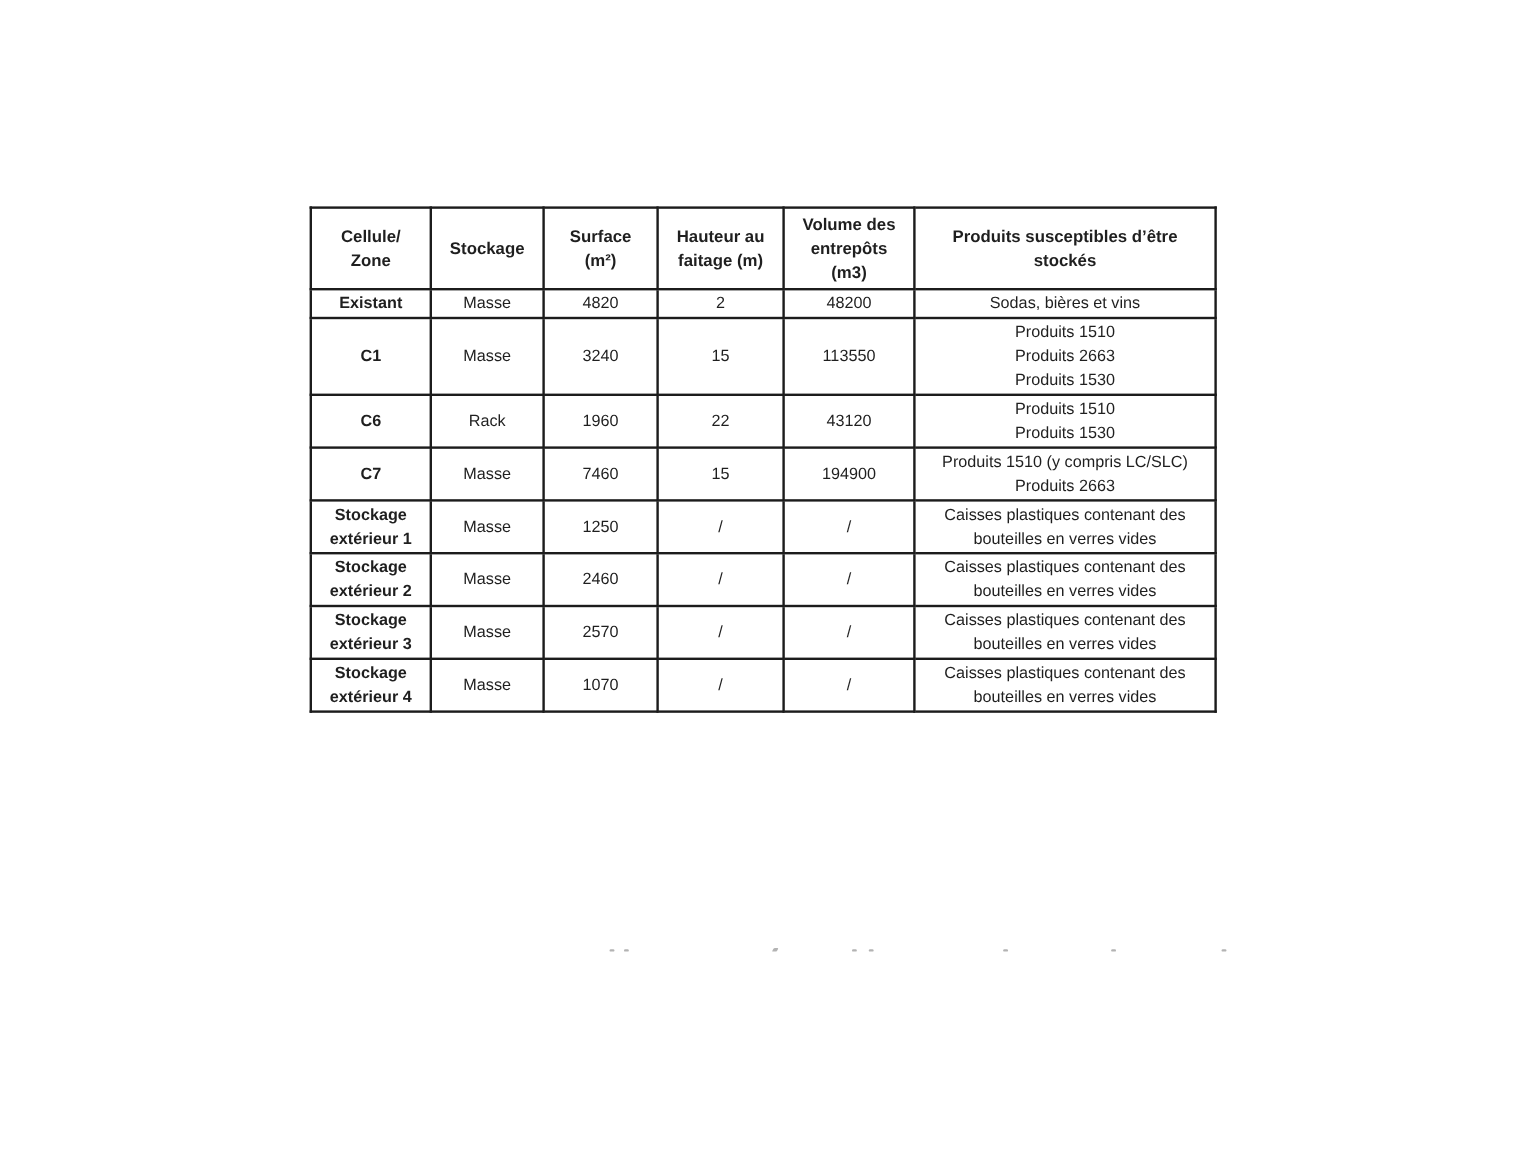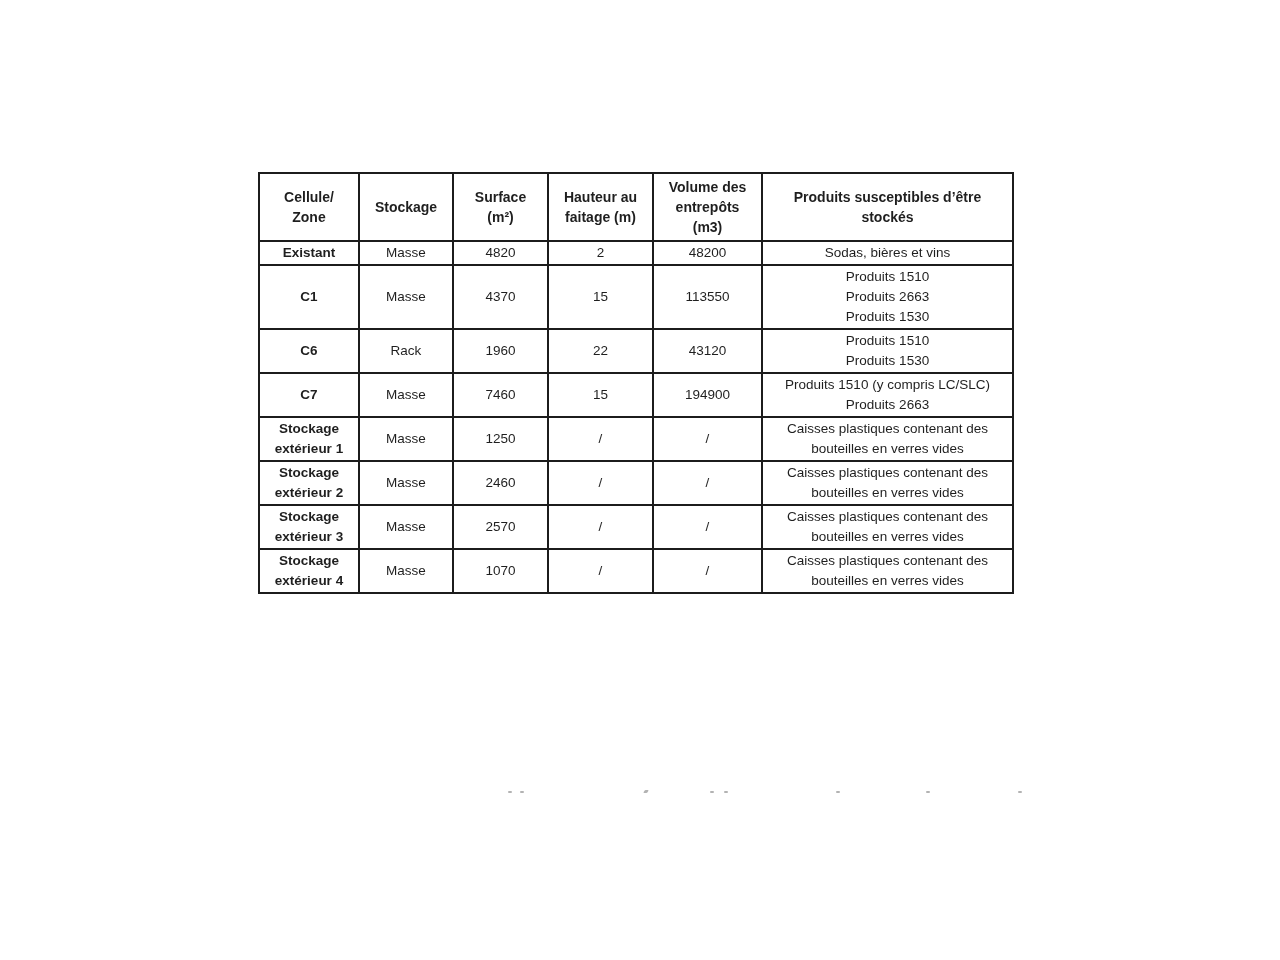"4370" td { text: 4370 -> 3240 }
